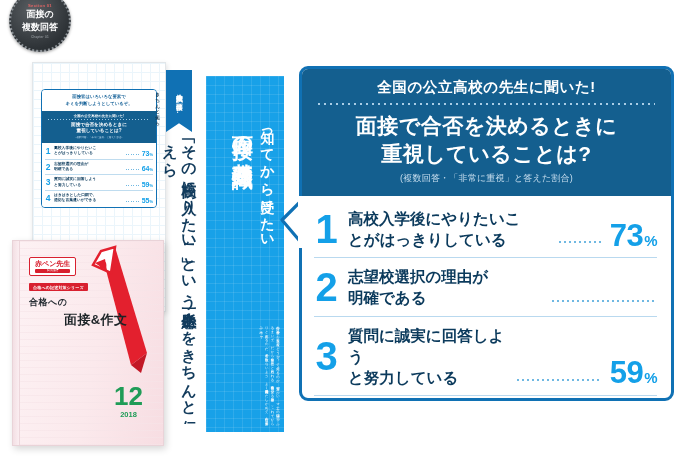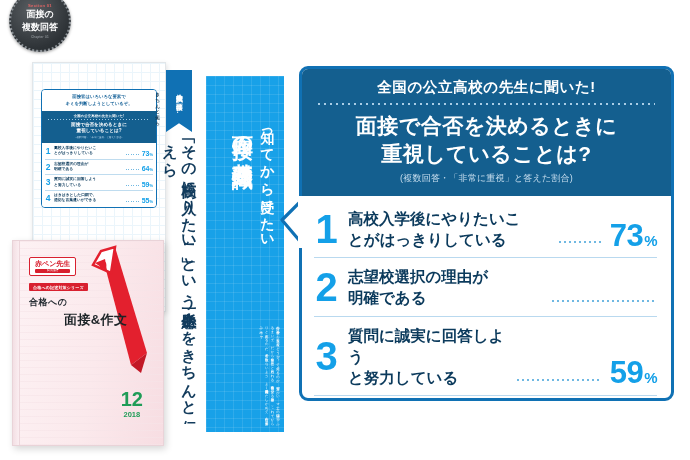"12" .book-month .bm-num { font-size: 20px -> 26px }
